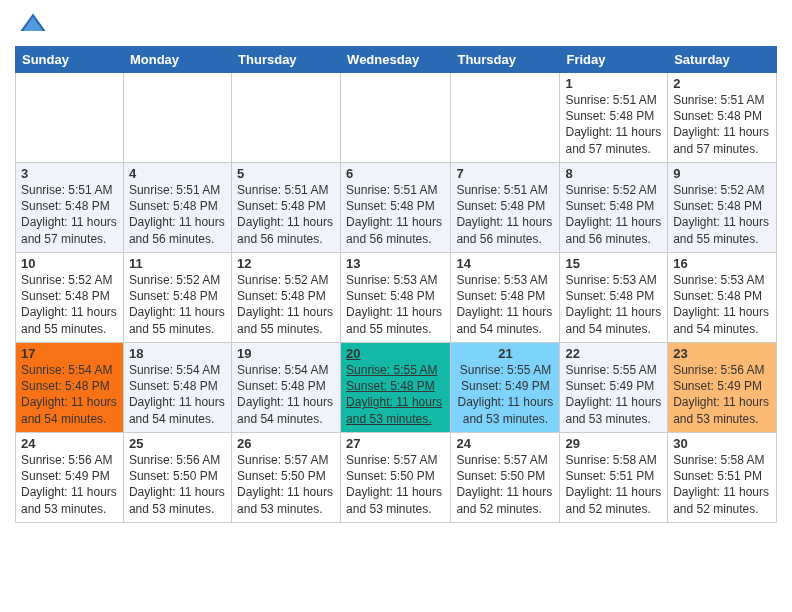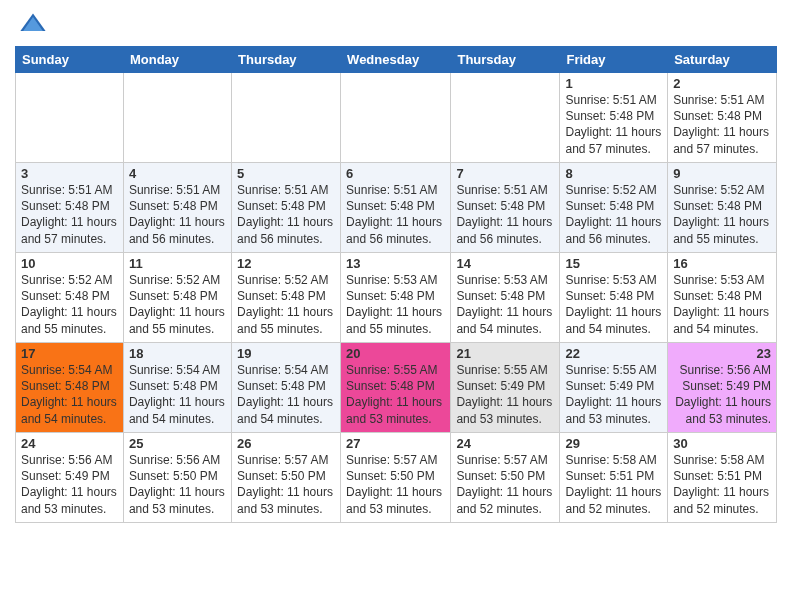"20" td { background: #ec4899 -> #14b8a6; text-decoration: none -> underline }
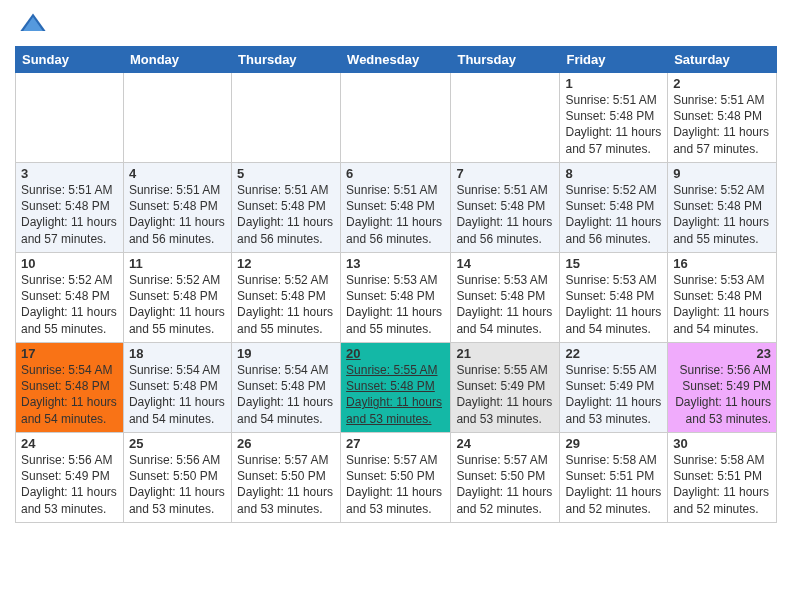"21" td { background: #e5e5e5 -> #7dd3fc; text-align: none -> center }
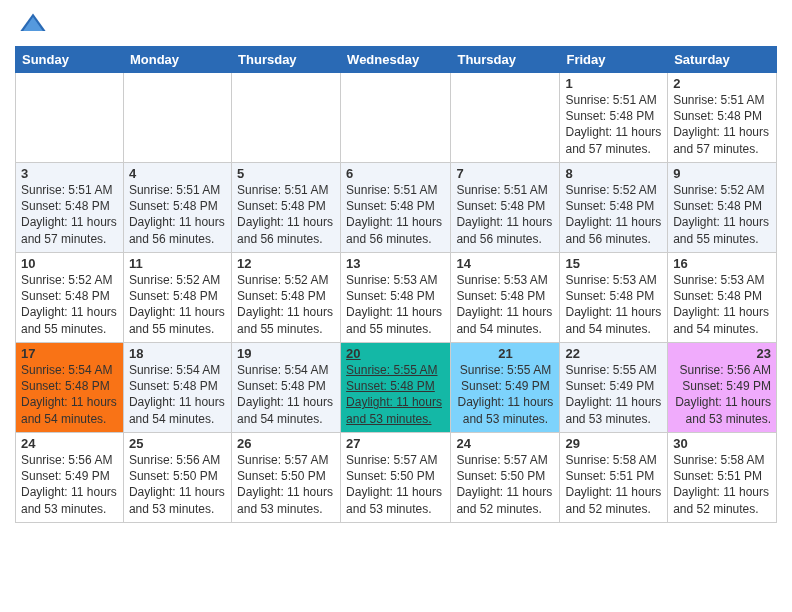"23" td { background: #f0abfc -> #fdba74; text-align: right -> none }
